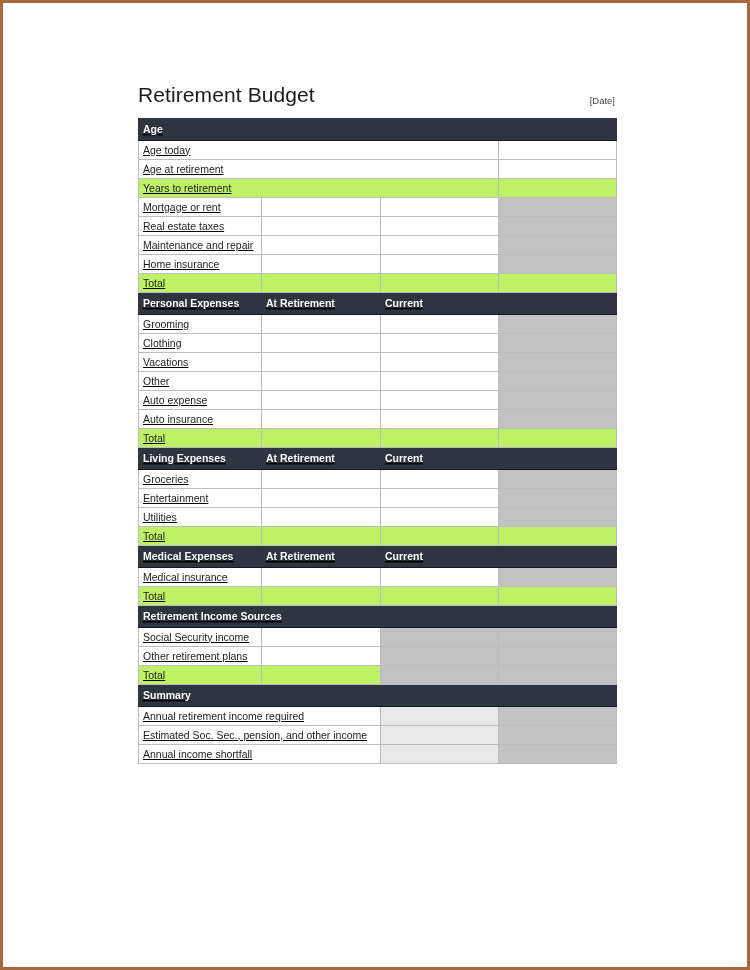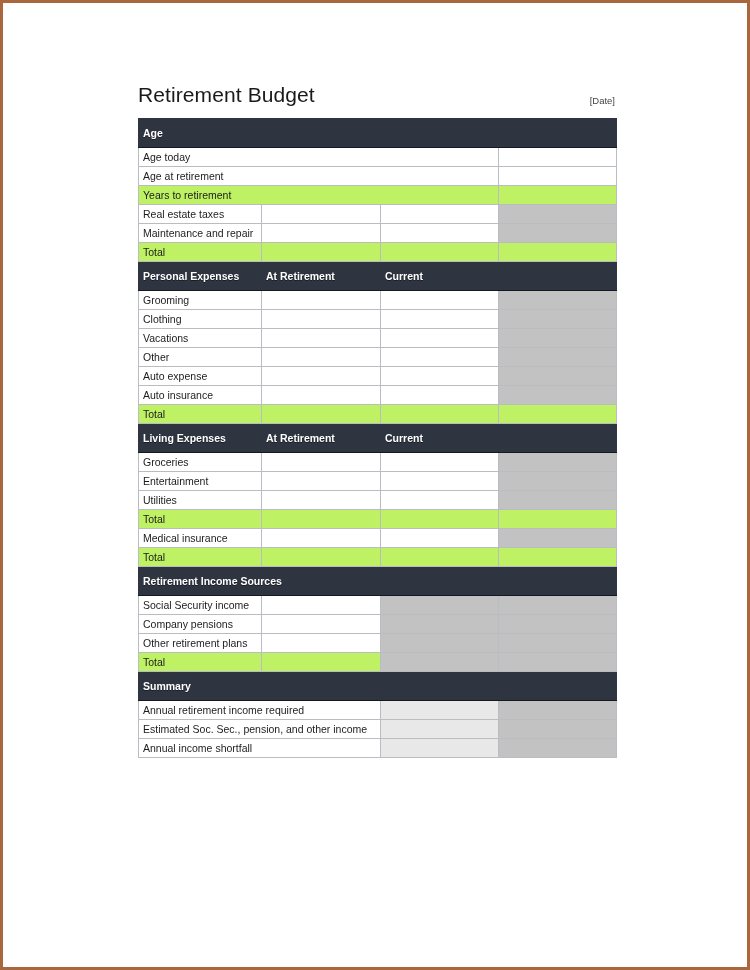"Retirement Budget" .sheet { text-decoration: none -> underline }
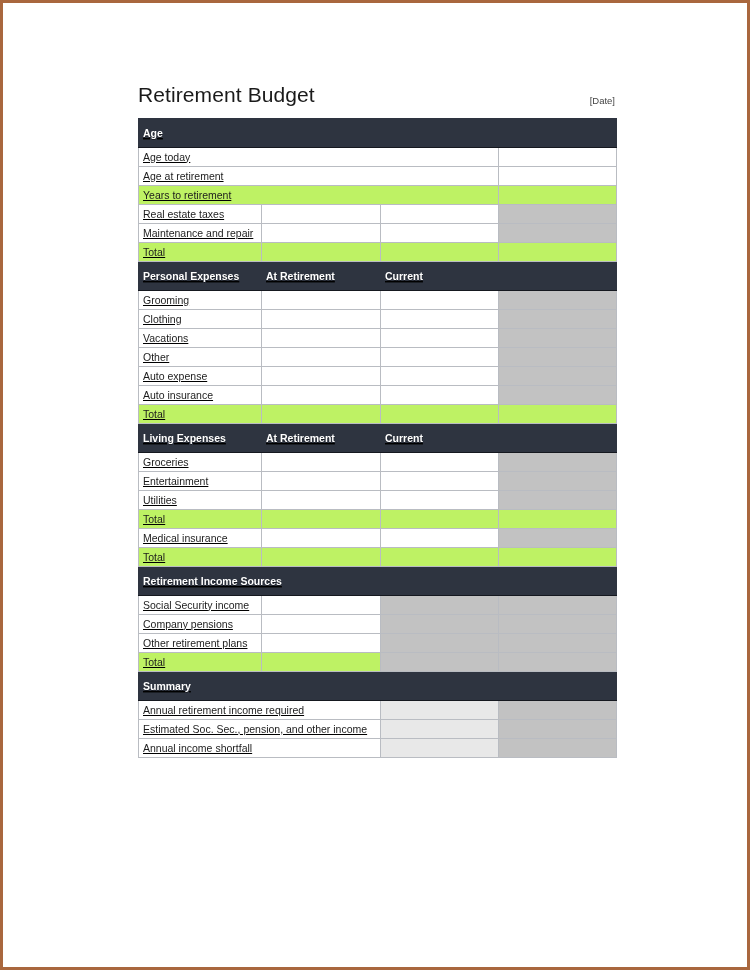"Age" tr.section-head td { height: 29px -> 22px }
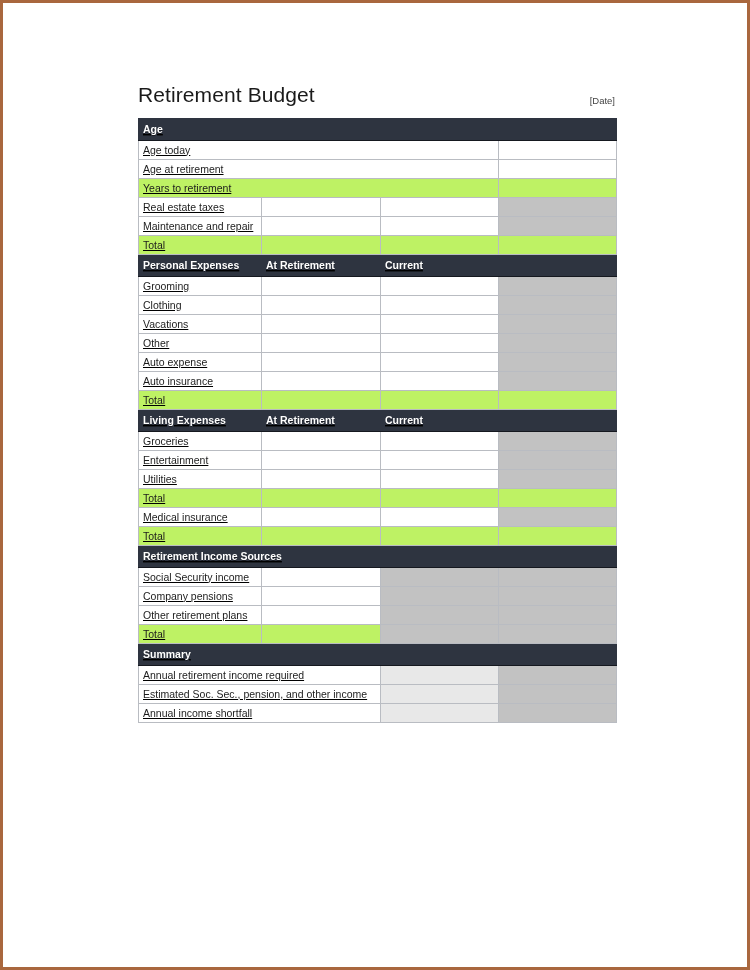"Mortgage or rent" tr.table-row { html: none -> <tr> <td>Mortgage or rent</td> <td></td> <td></td> <td></td> </tr> }
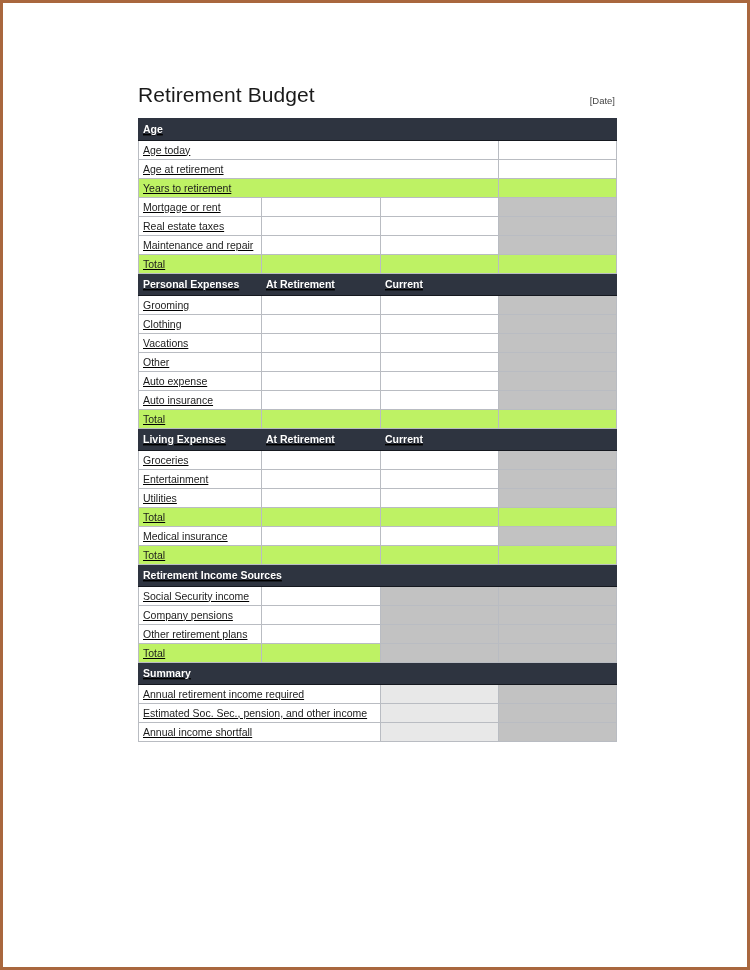"Home insurance" tr.table-row { html: none -> <tr> <td>Home insurance</td> <td></td> <td></td> <td></td> </tr> }
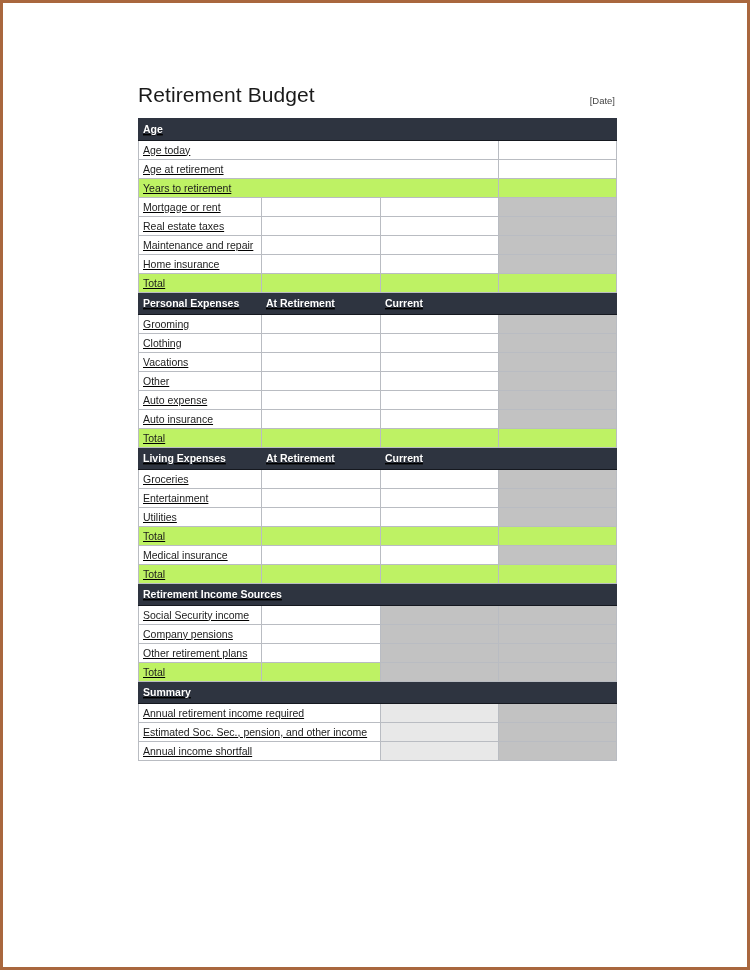"Medical Expenses" tr.section-head { html: none -> <tr> <td>Medical Expenses</td> <td>At Retirement</td> <td>Current</td> <td></td> </tr> }
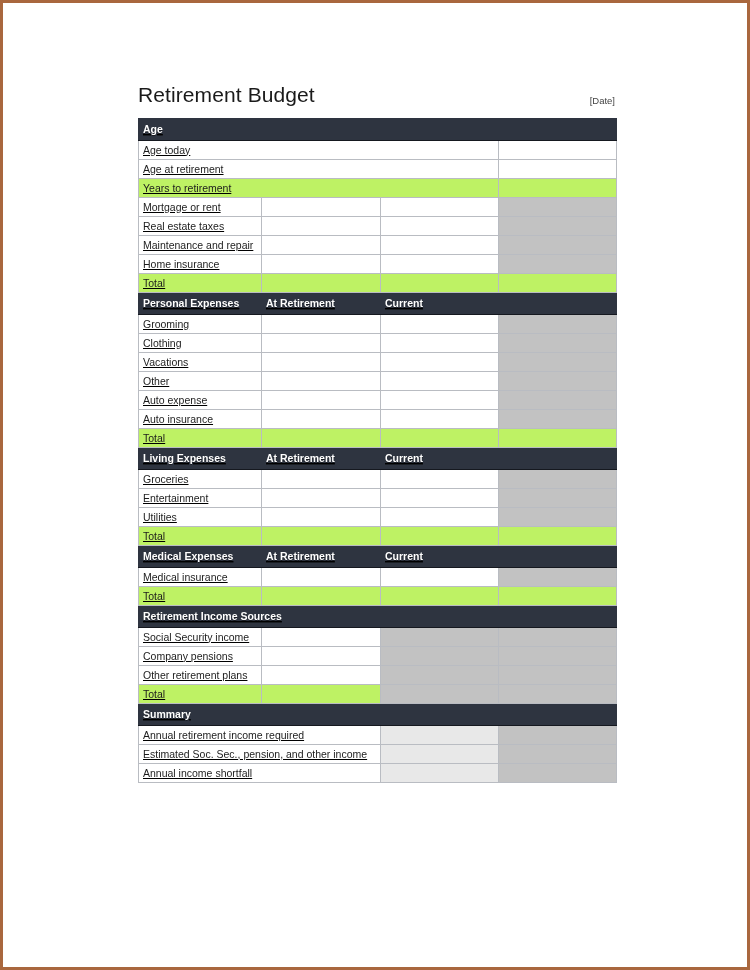"Company pensions" tr.table-row { html: <tr> <td>Company pensions</td> <td></td> <td></td> <td></td> </tr> -> none }
